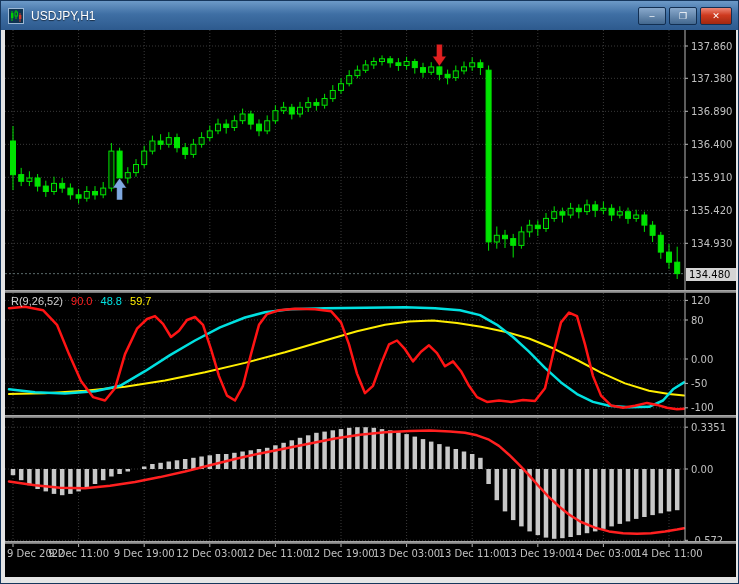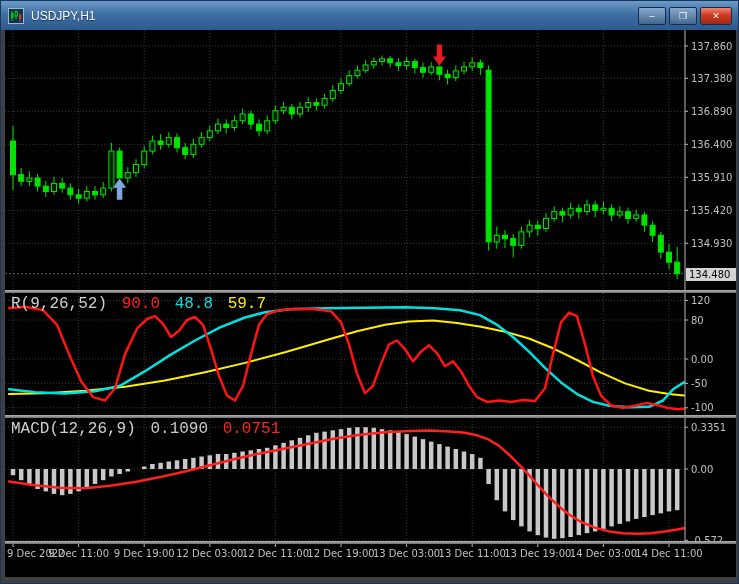"USDJPY,H1" .window { background: #404040 -> #e5e5e5 }
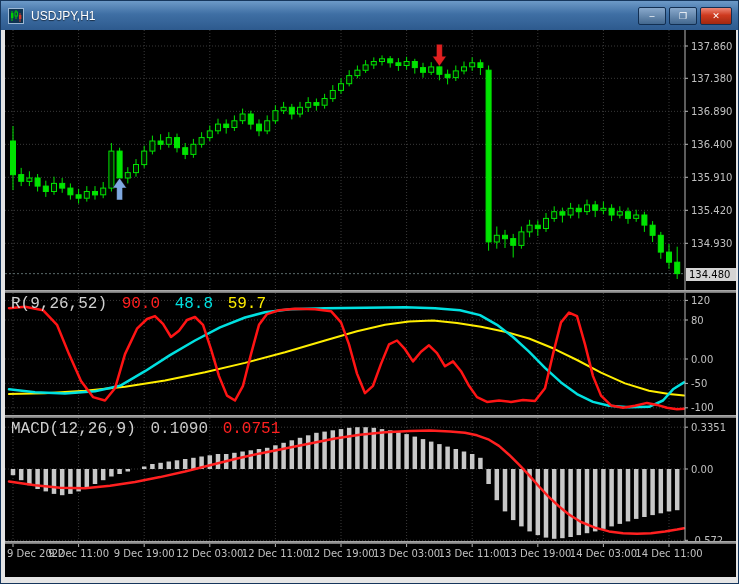"R(9,26,52) 90.0 48.8 59.7" .ind-row { font-family: Liberation Mono, monospace -> none; font-size: 16px -> 11px }
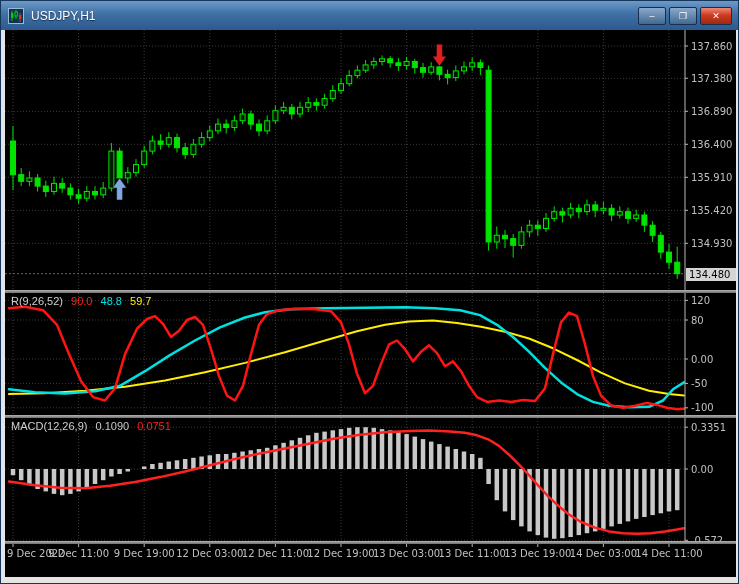"MACD(12,26,9) 0.1090 0.0751" div.ind-row { html: <div> <span>MACD(12,26,9)</span> <span>0.1090</span> <span>0.0751</span> </div> -> none }
